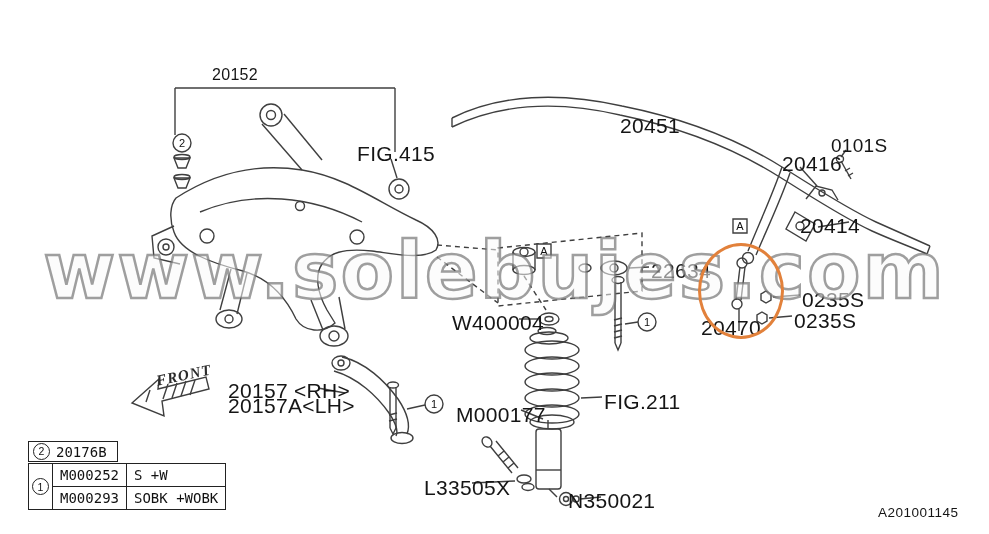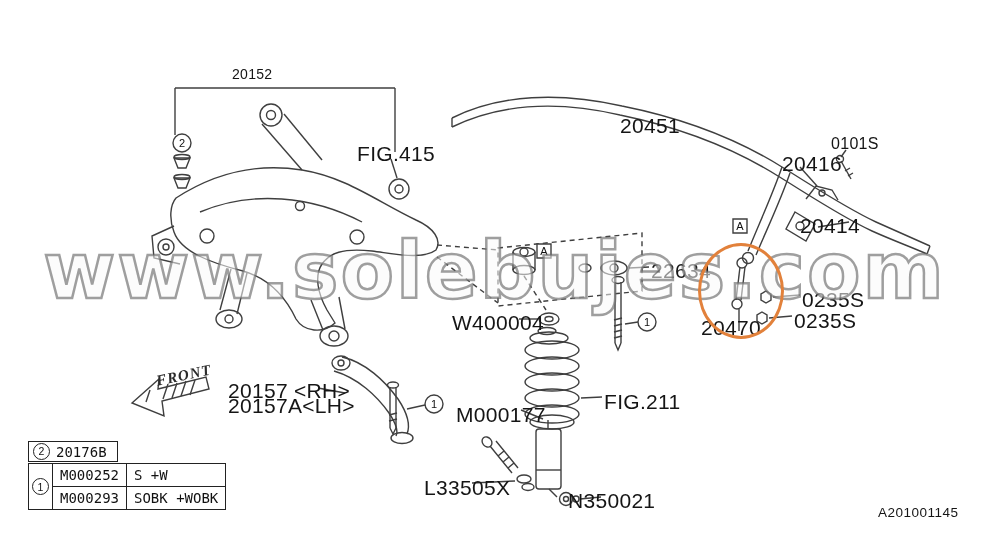"20152" .lbl.big { font-size: 14px -> 16px; margin-left: 20px -> none }
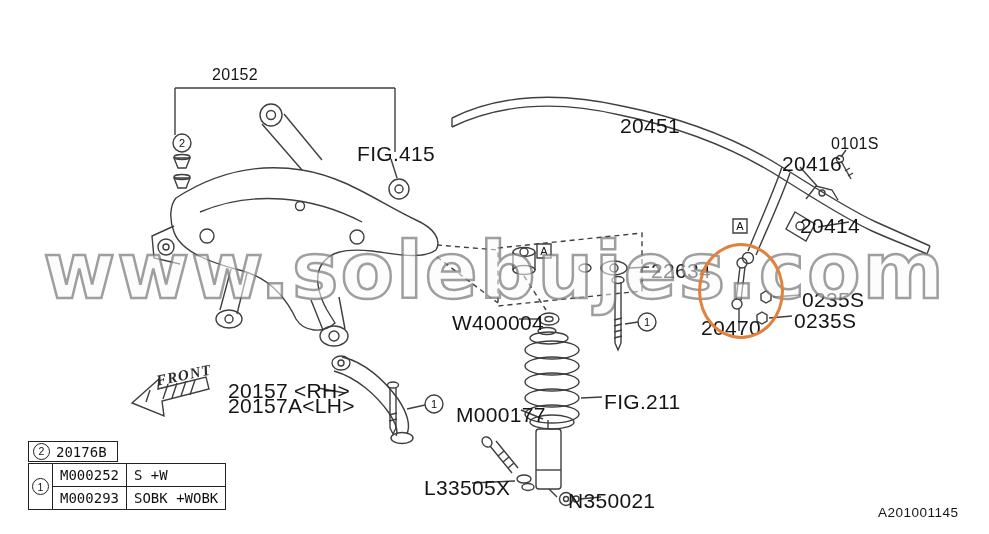"0101S" .lbl.small { font-size: 16px -> 19px }
